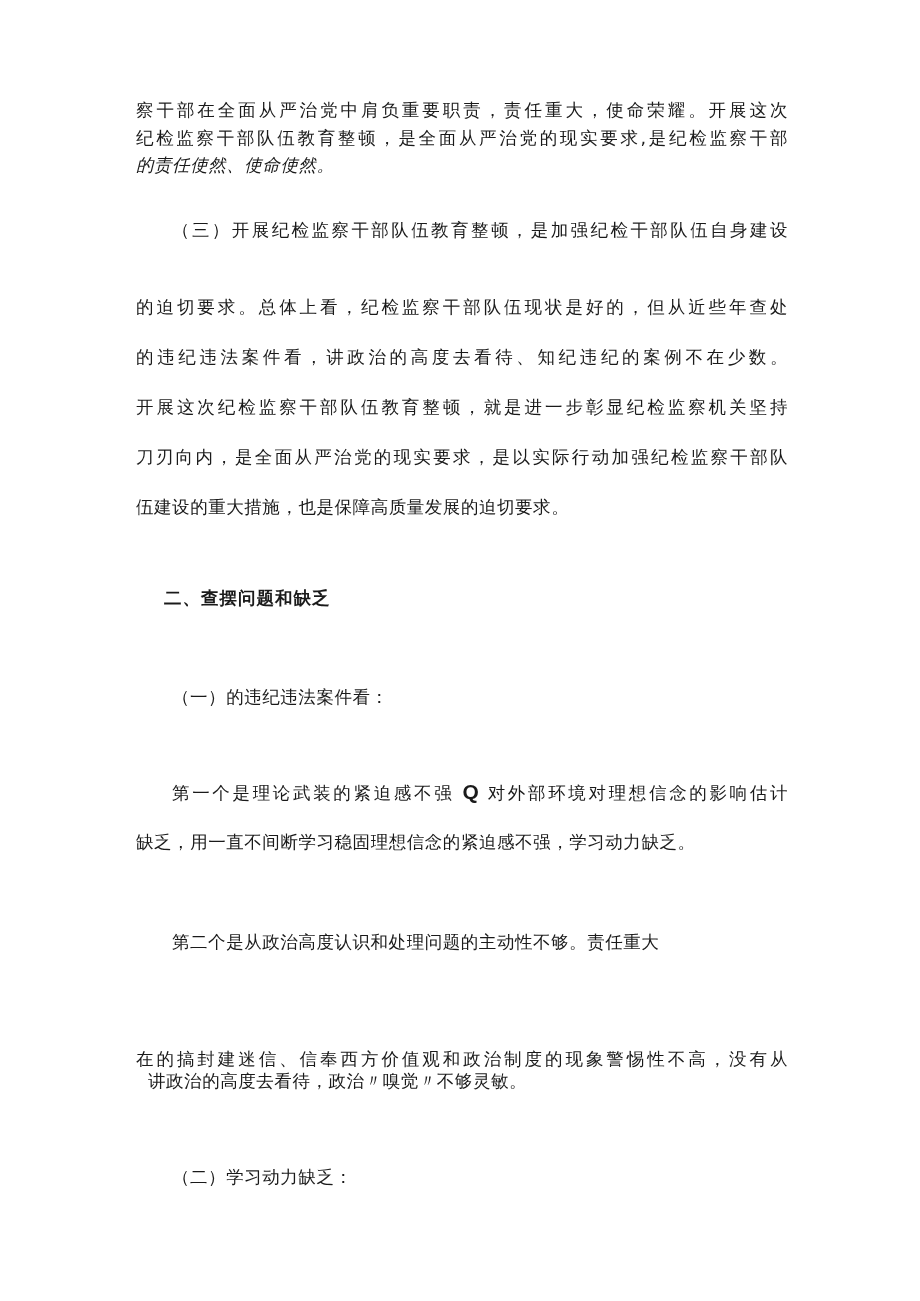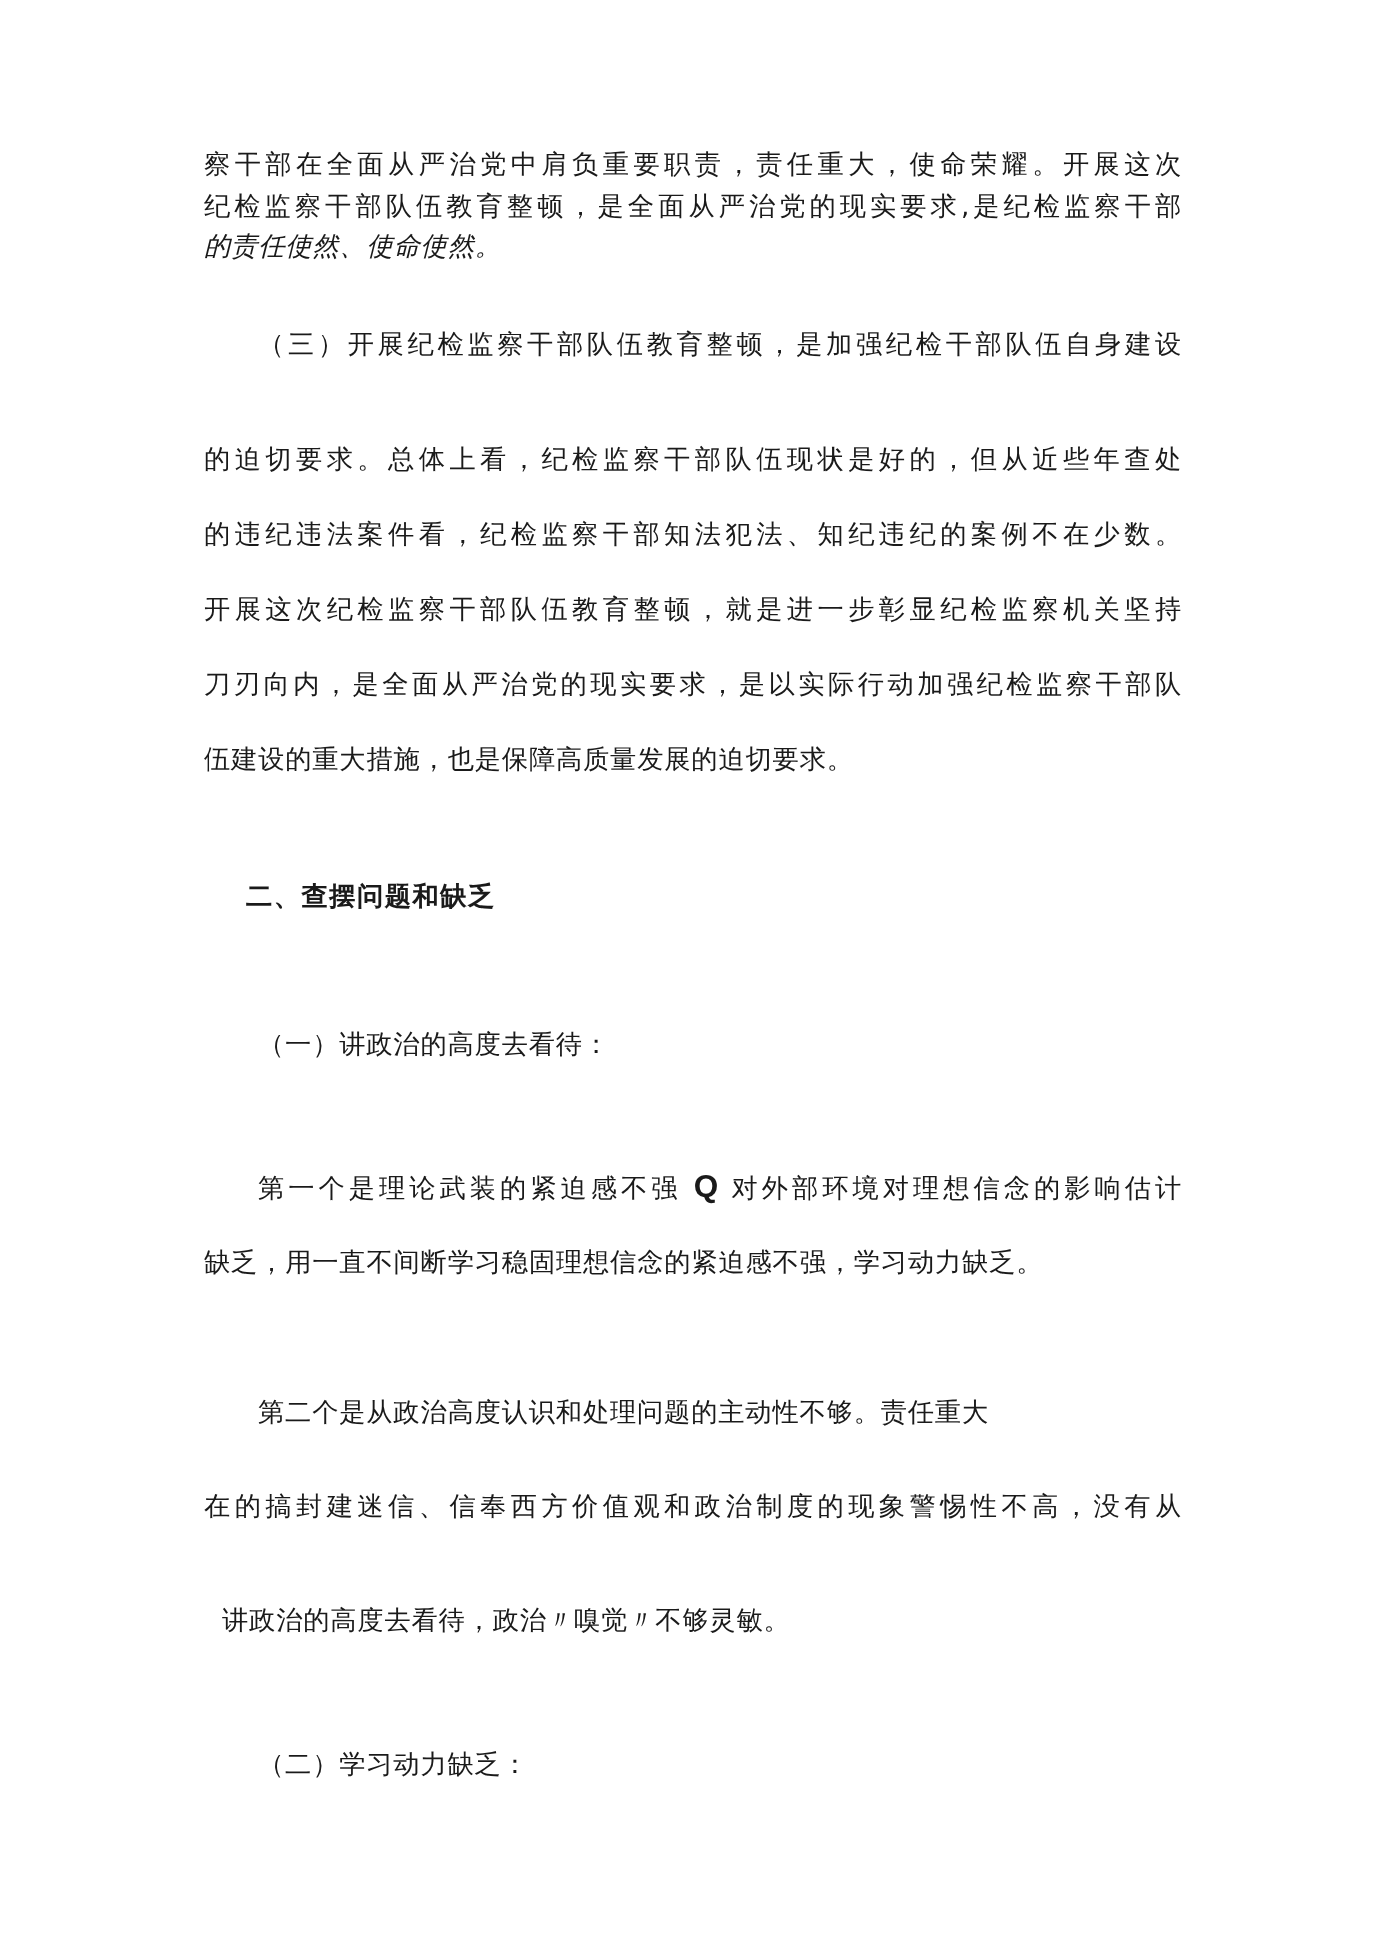"的违纪违法案件看，纪检监察干部知法犯法、知纪违纪的案例不在少数。" div.line { text: 纪检监察干部知法犯法 -> 讲政治的高度去看待 }
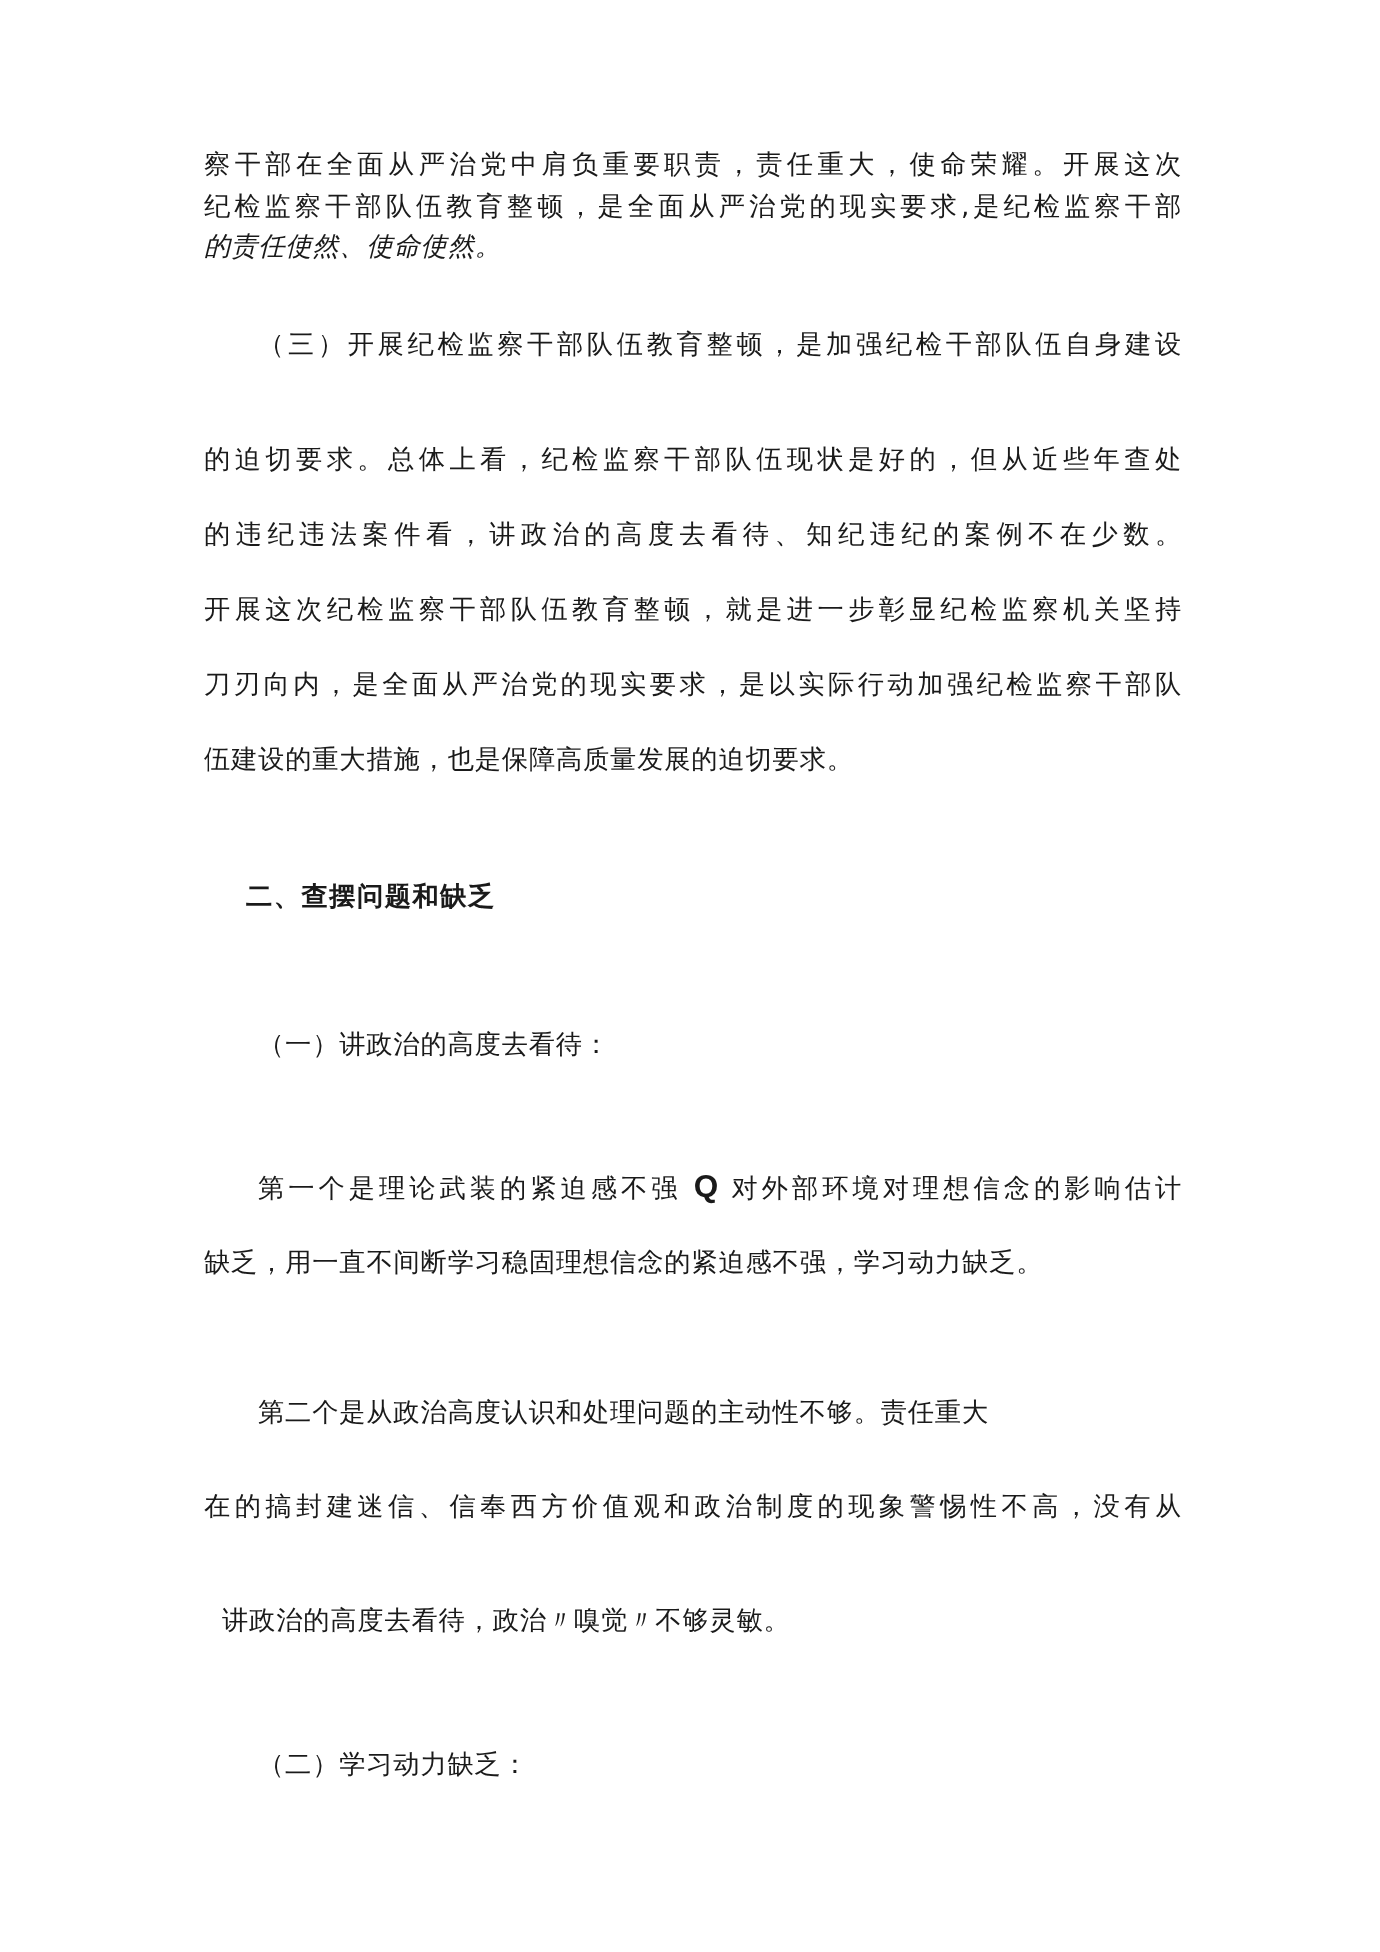"（一）讲政治的高度去看待：" div.line { text: 讲政治的高度去看待 -> 的违纪违法案件看 }
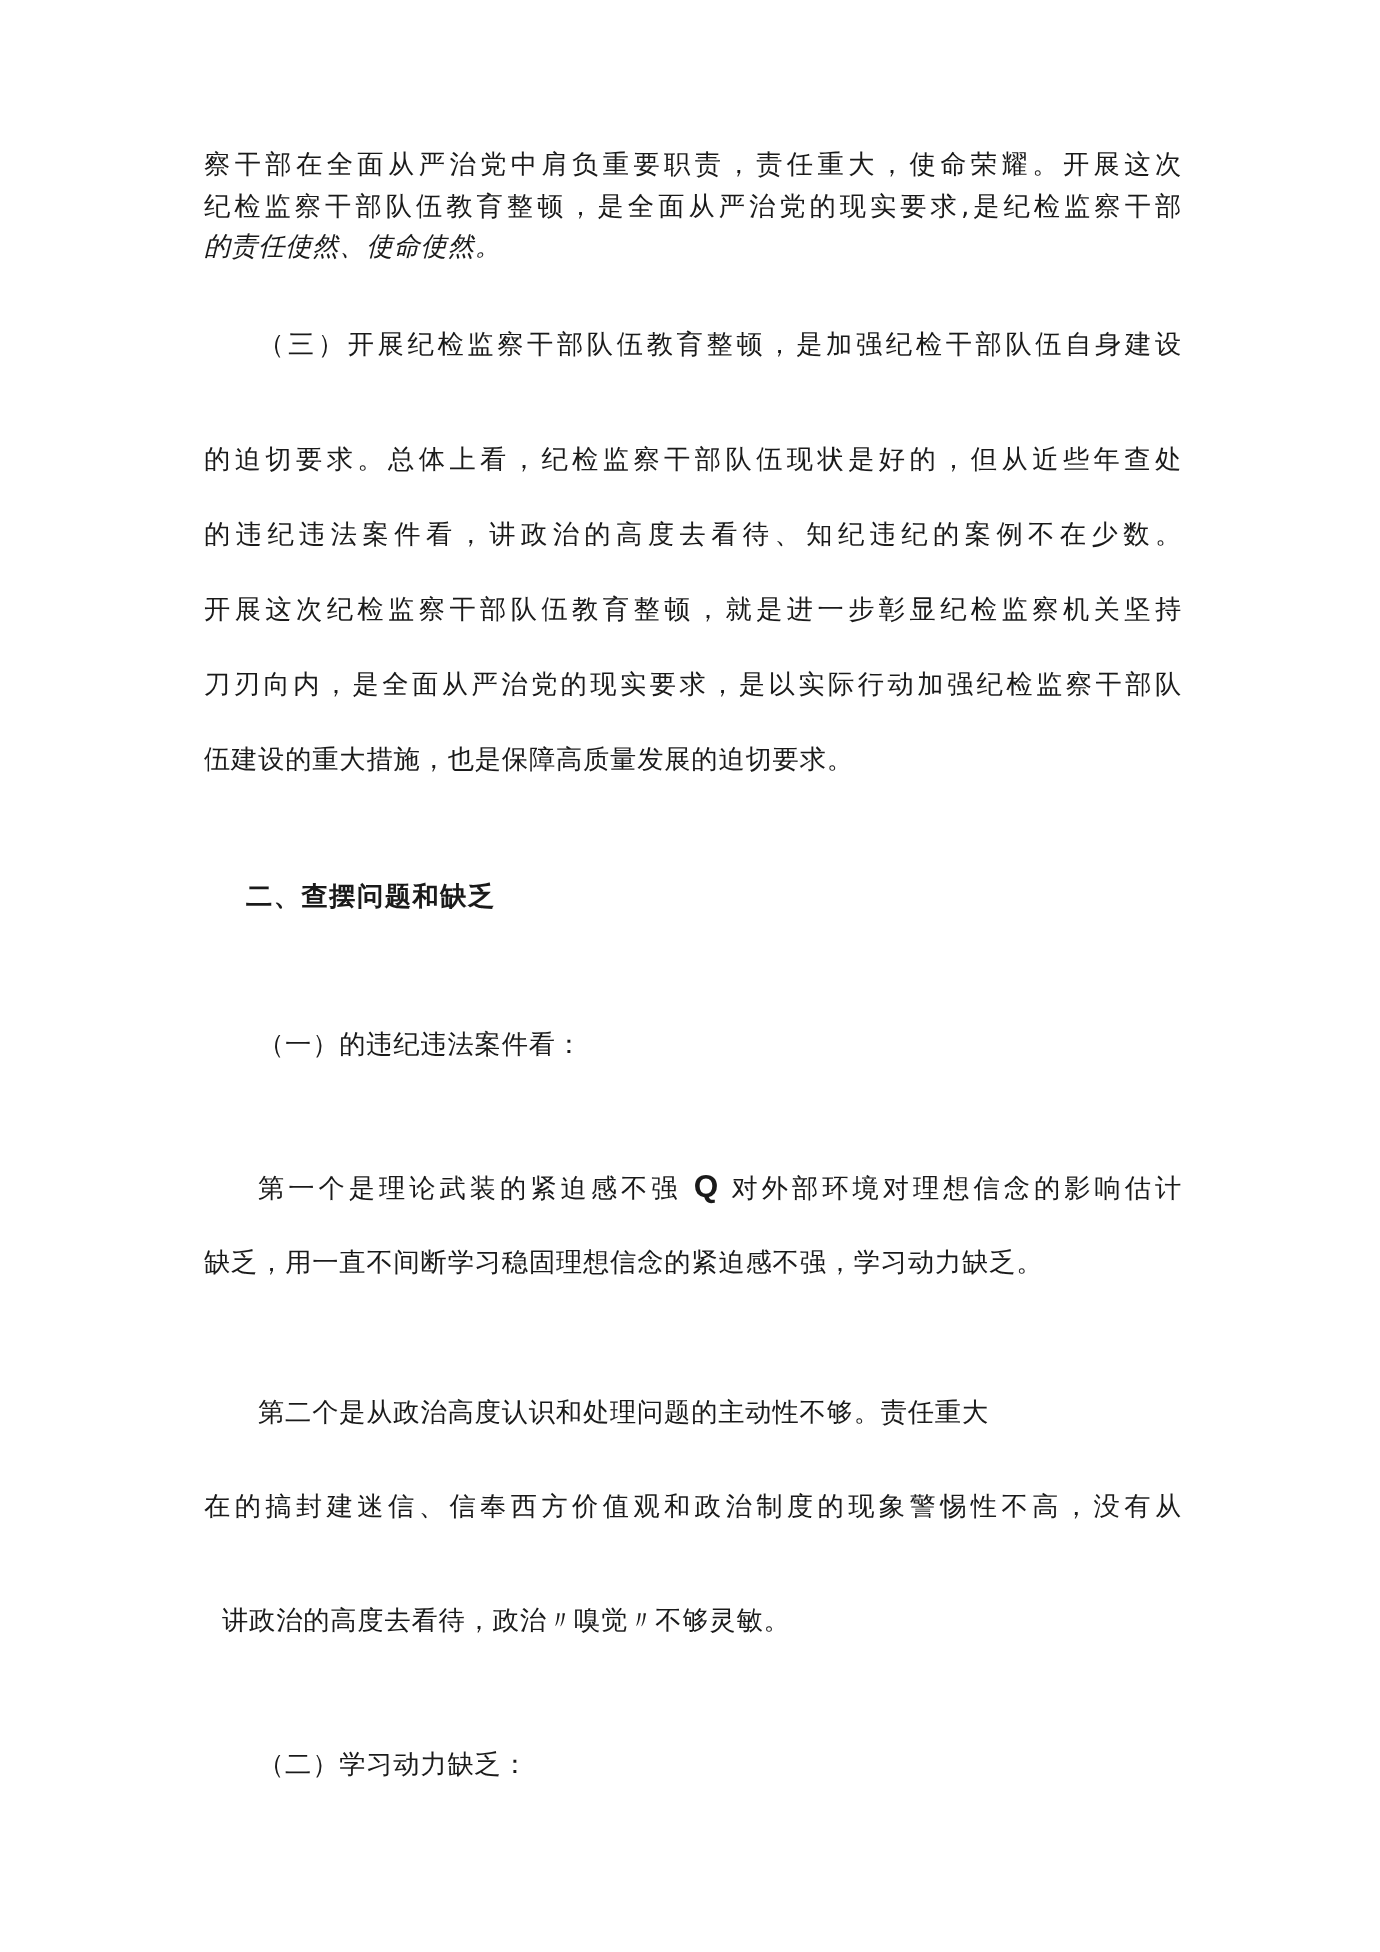"在的搞封建迷信、信奉西方价值观和政治制度的现象警惕性不高，没有从" div.line { top: 994px -> 1048px }
